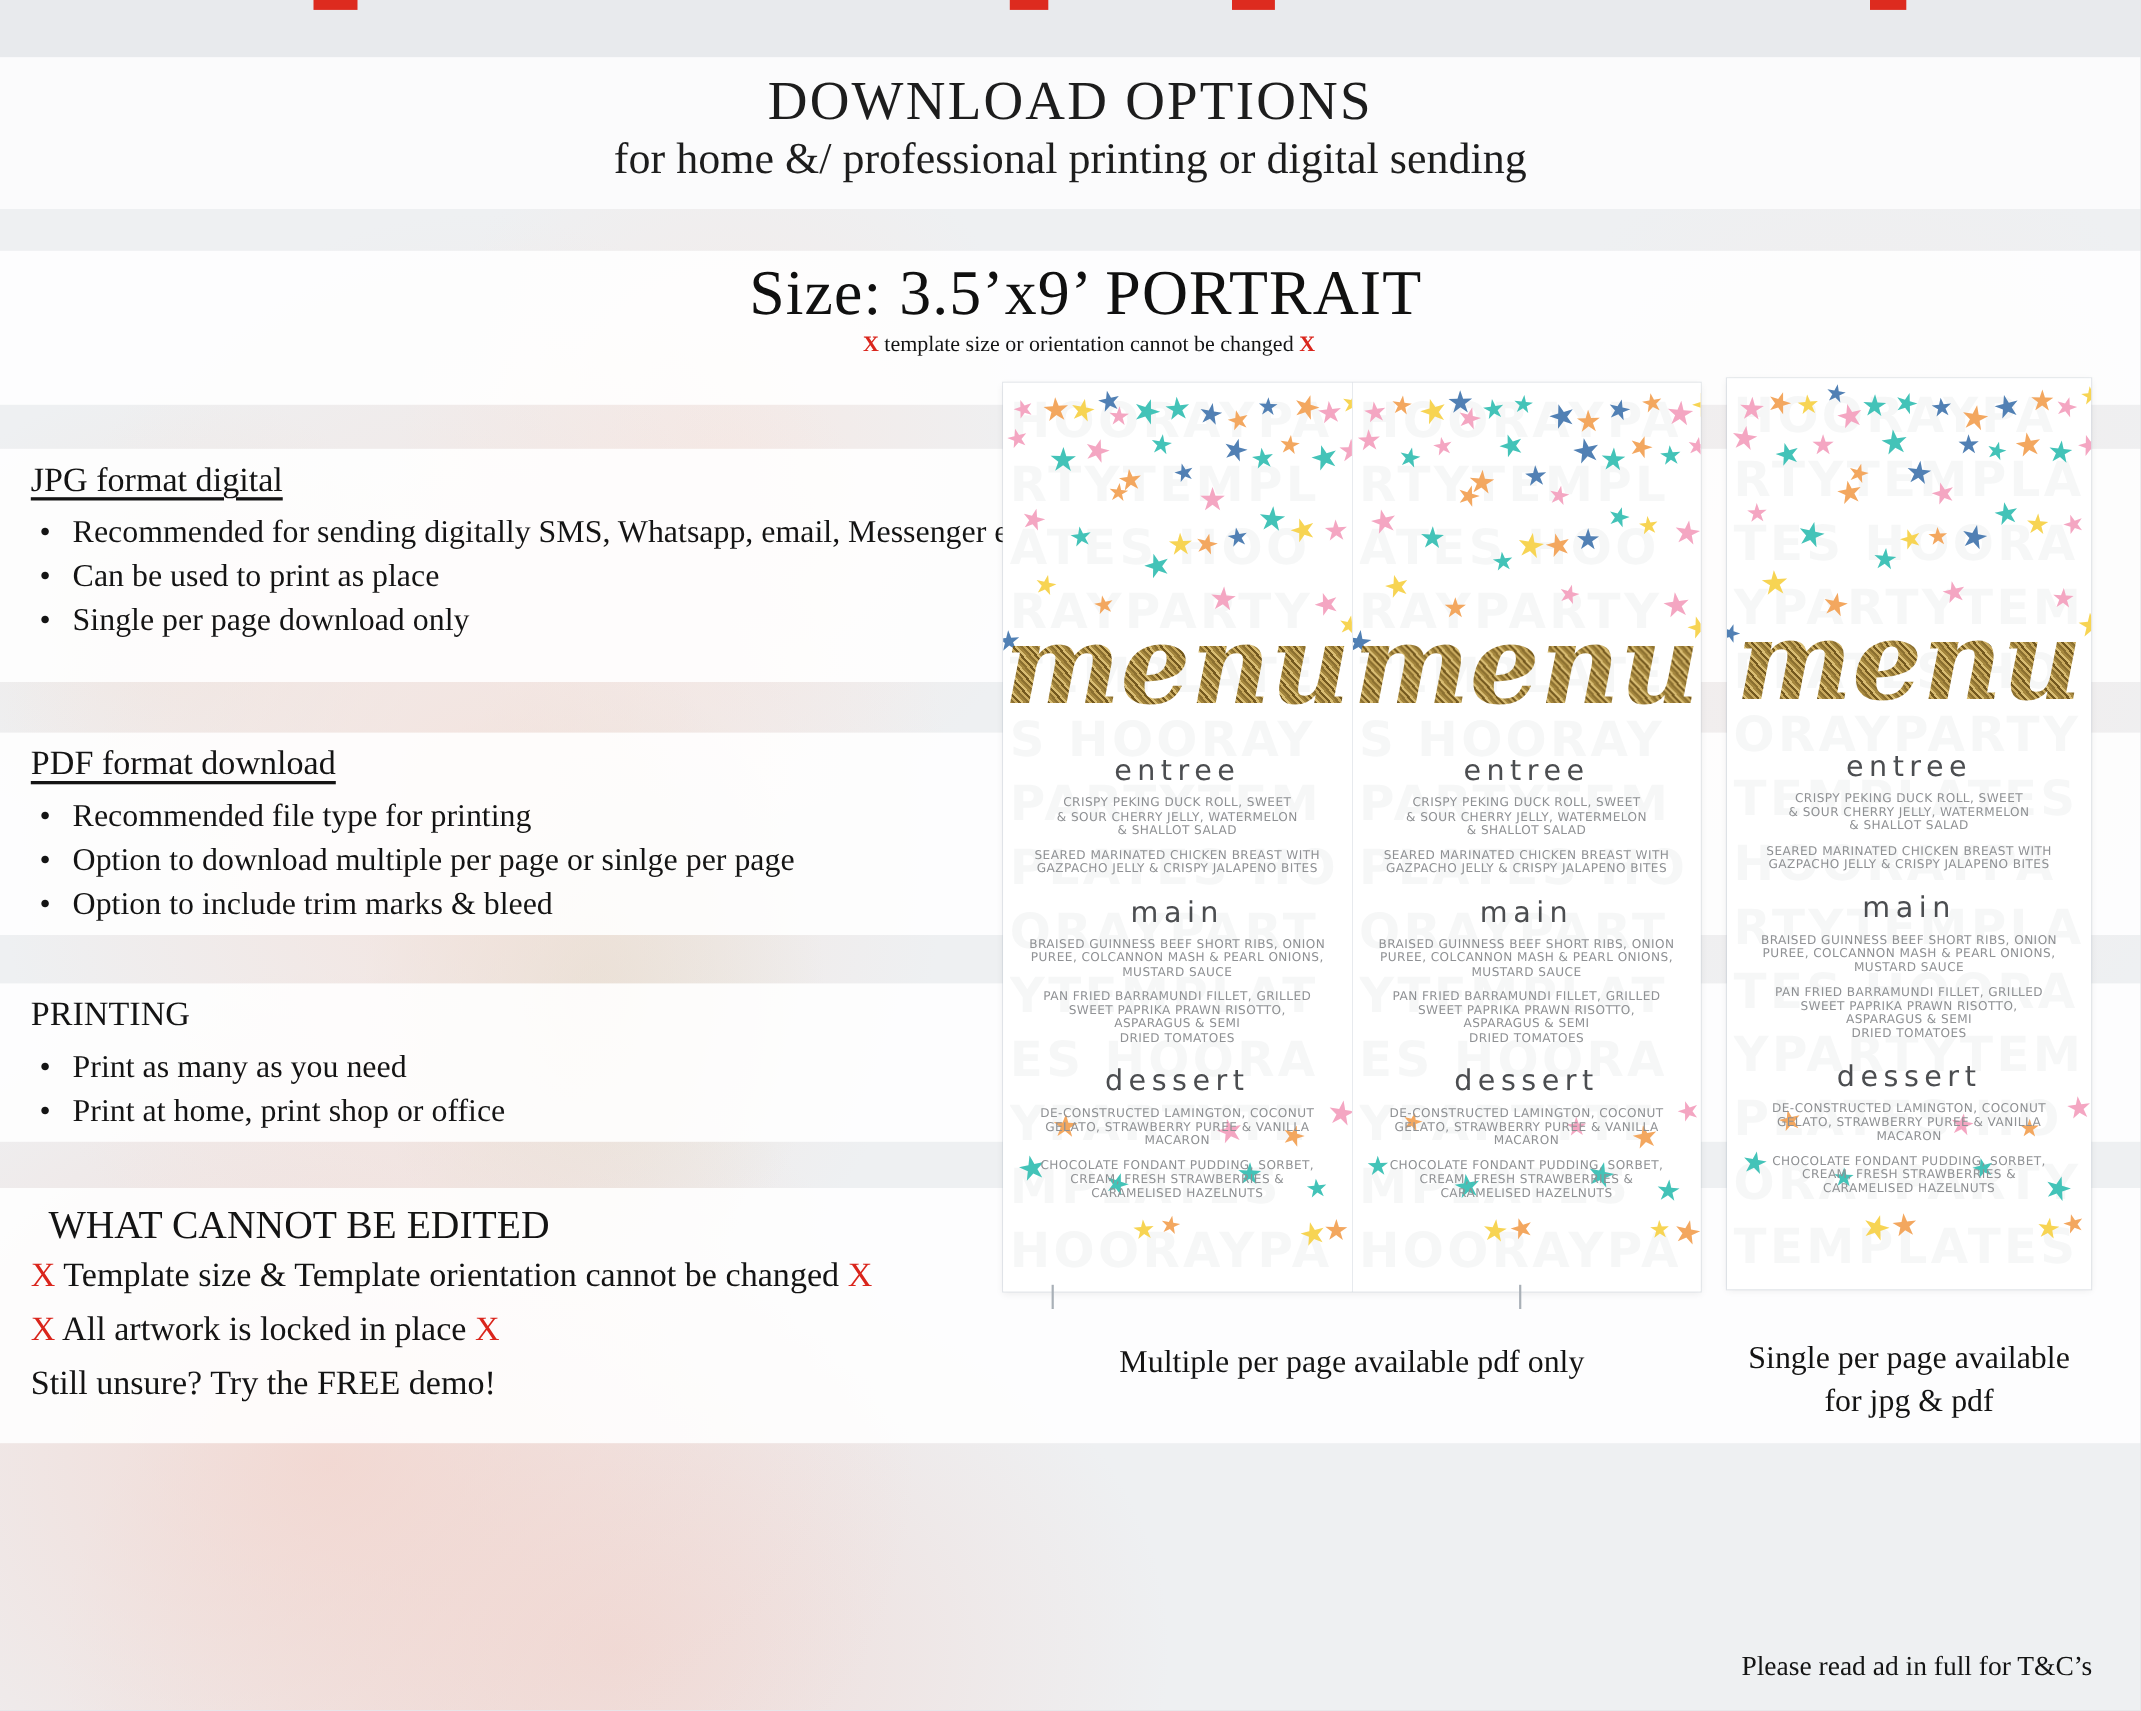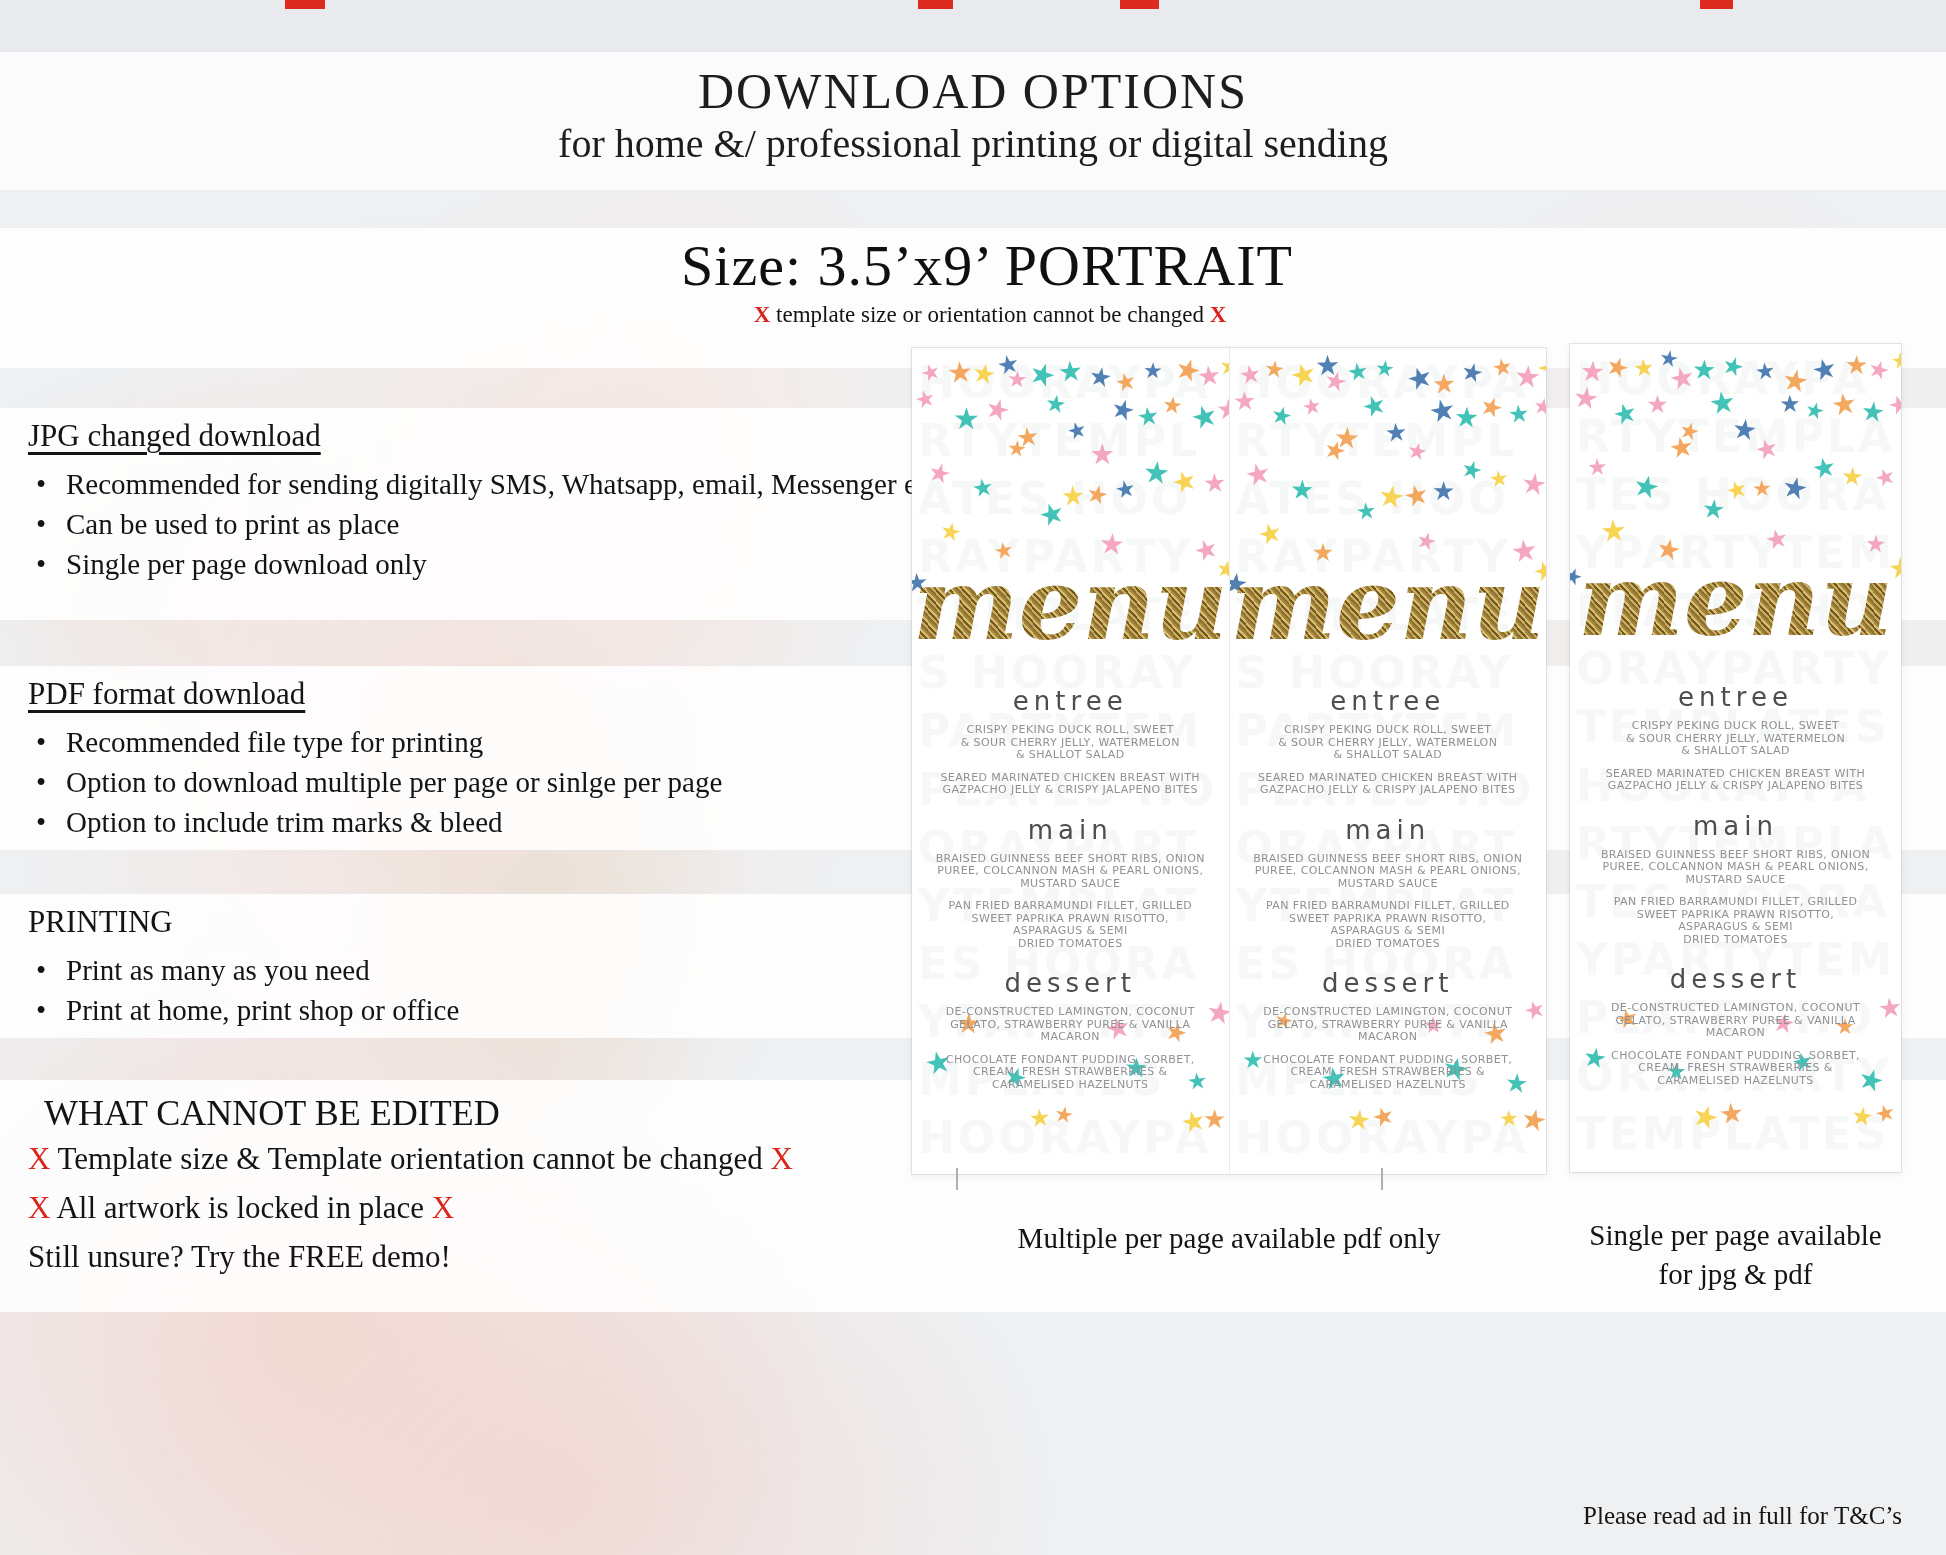"X template size or orientation" .size-note { font-size: 23px -> 20px }
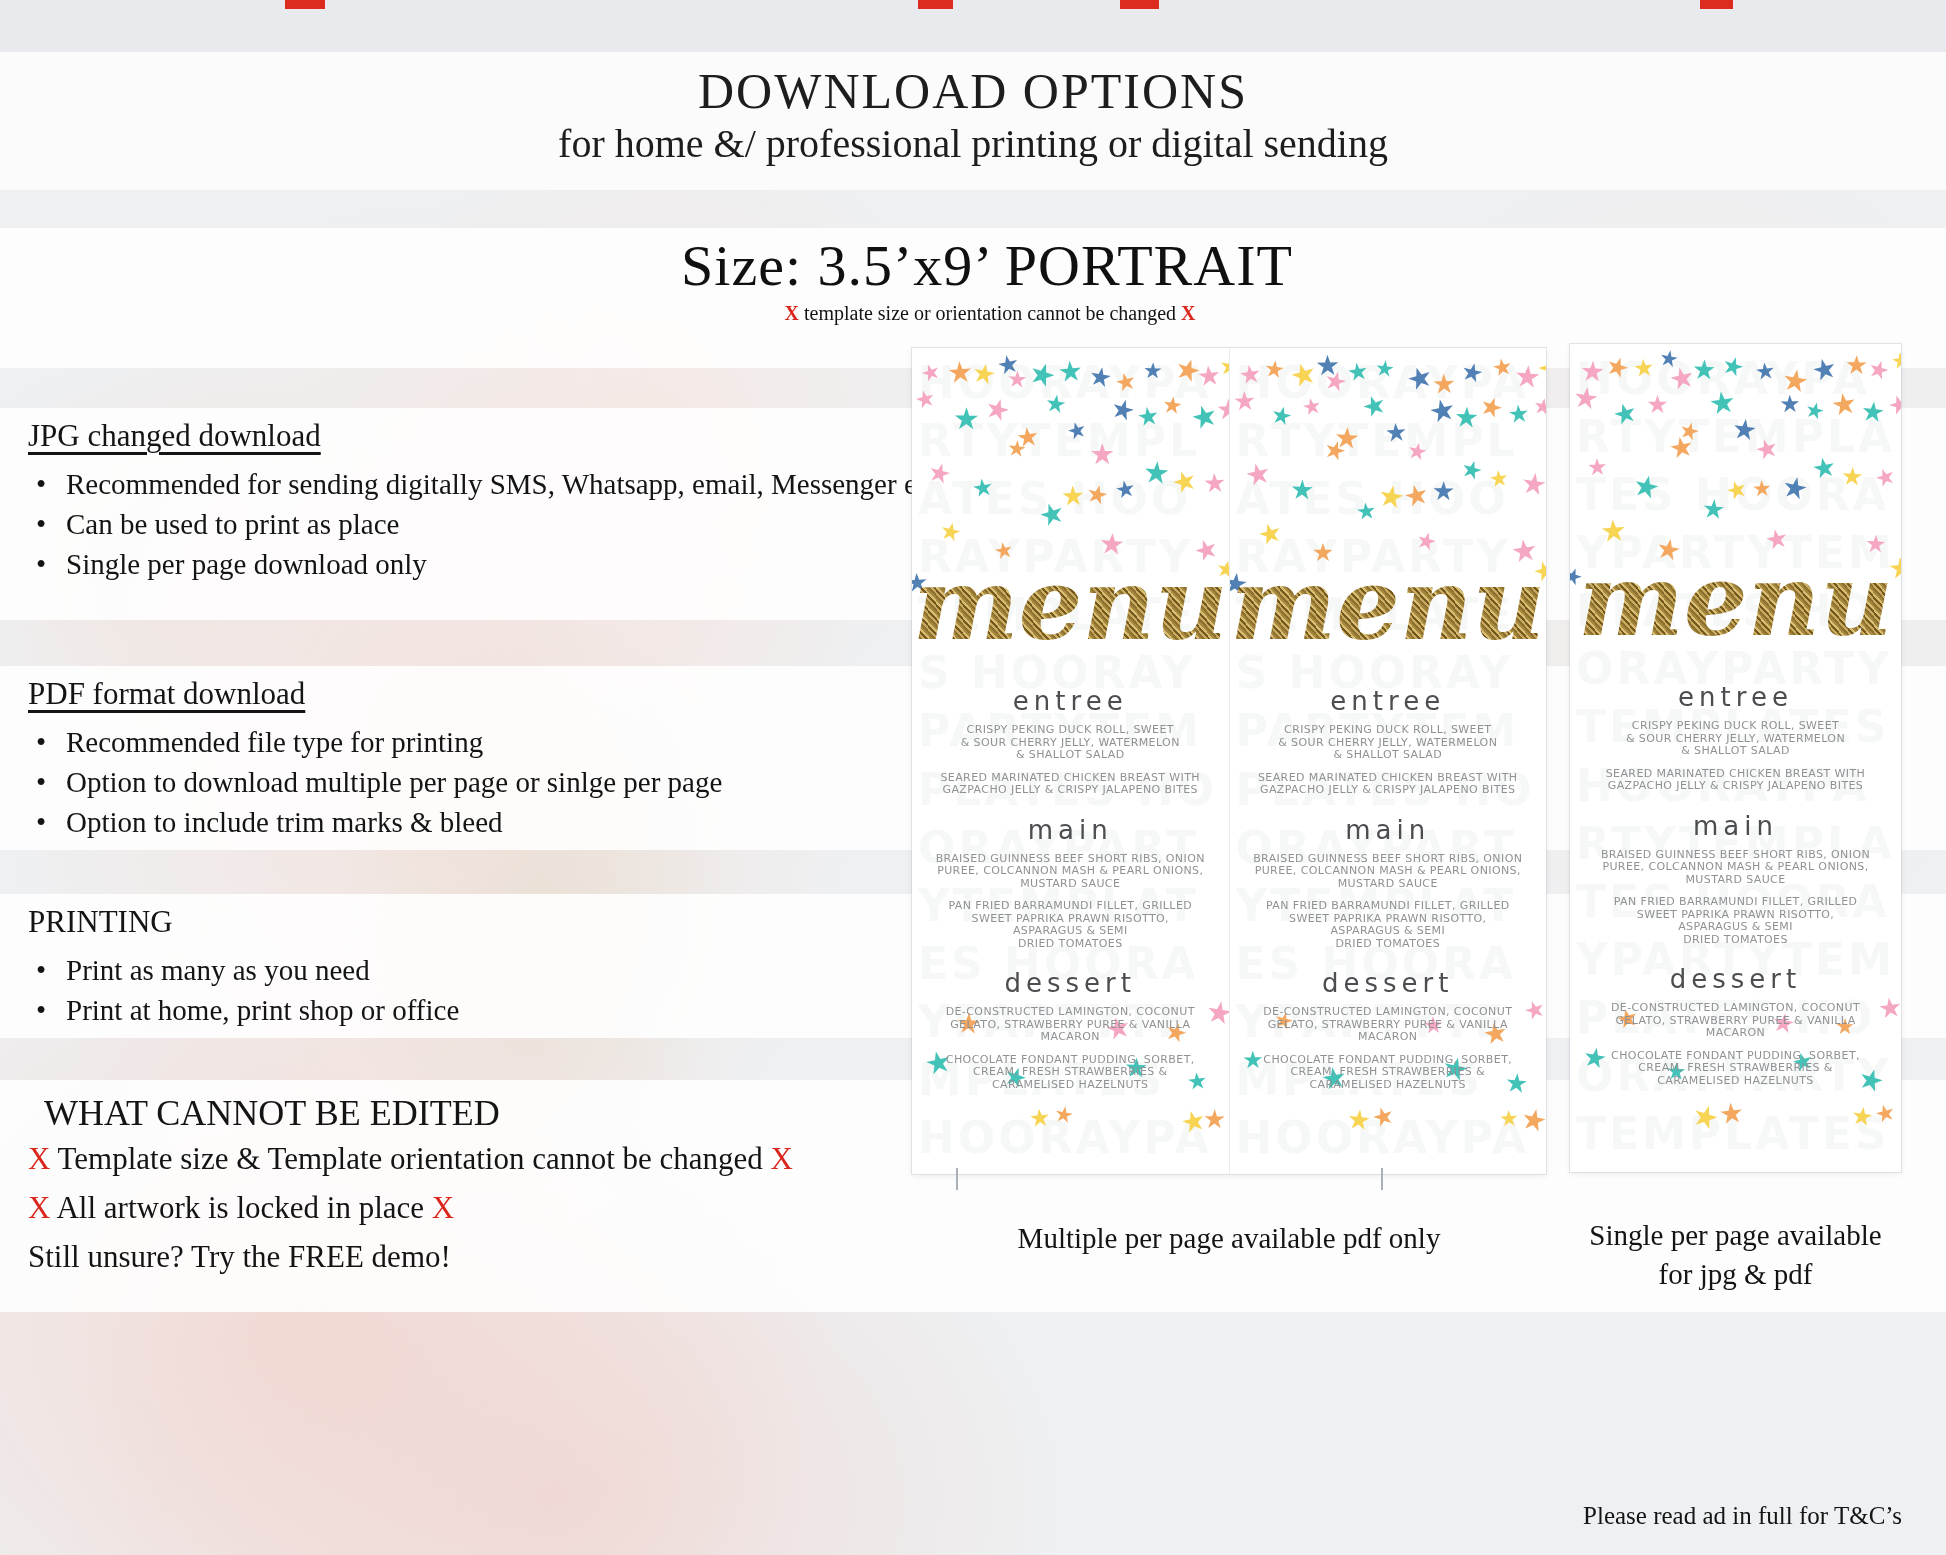"JPG changed download" div.block-heading { text: changed download -> format digital }
